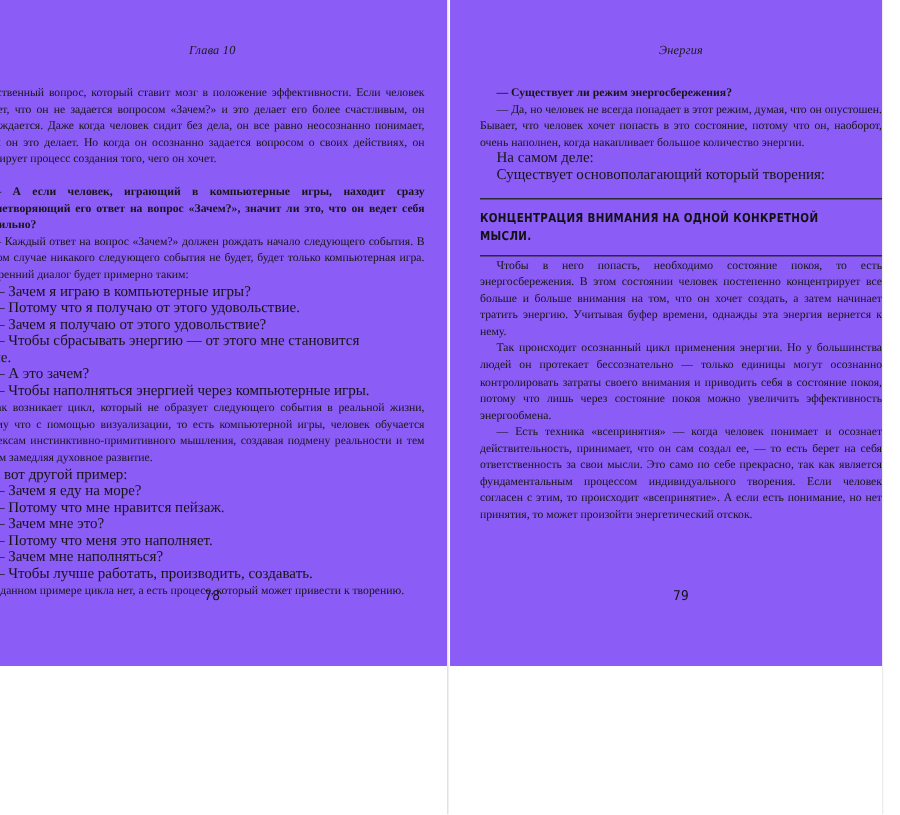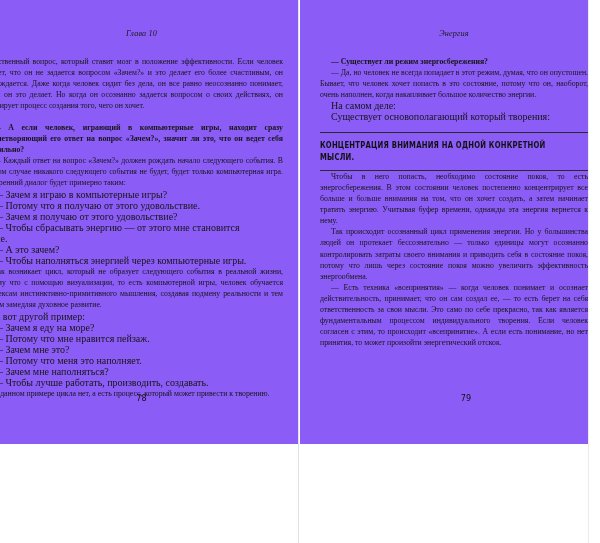"79" .page-right .folio { left: 32px -> 20px }
